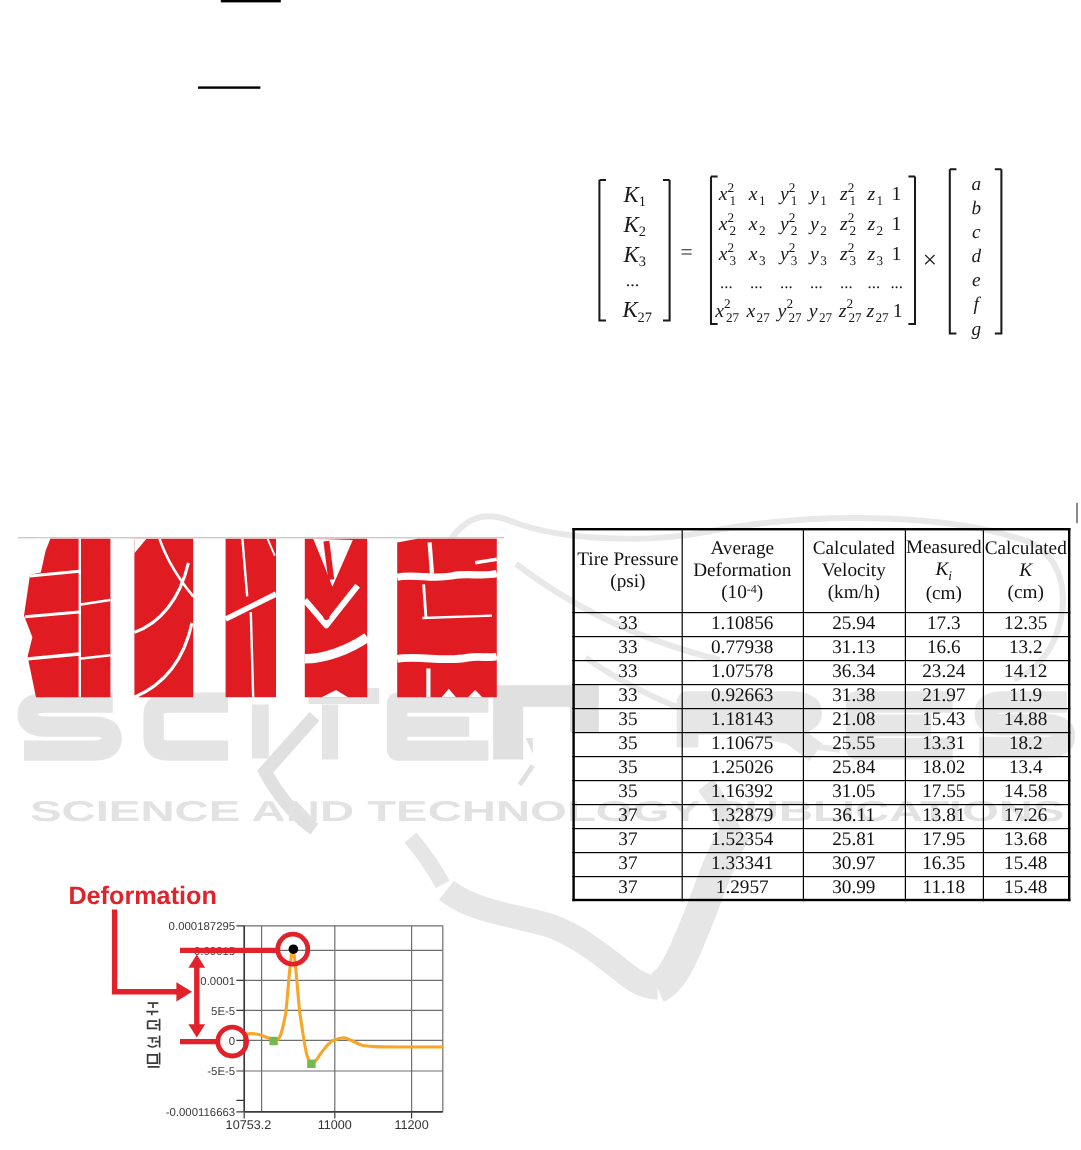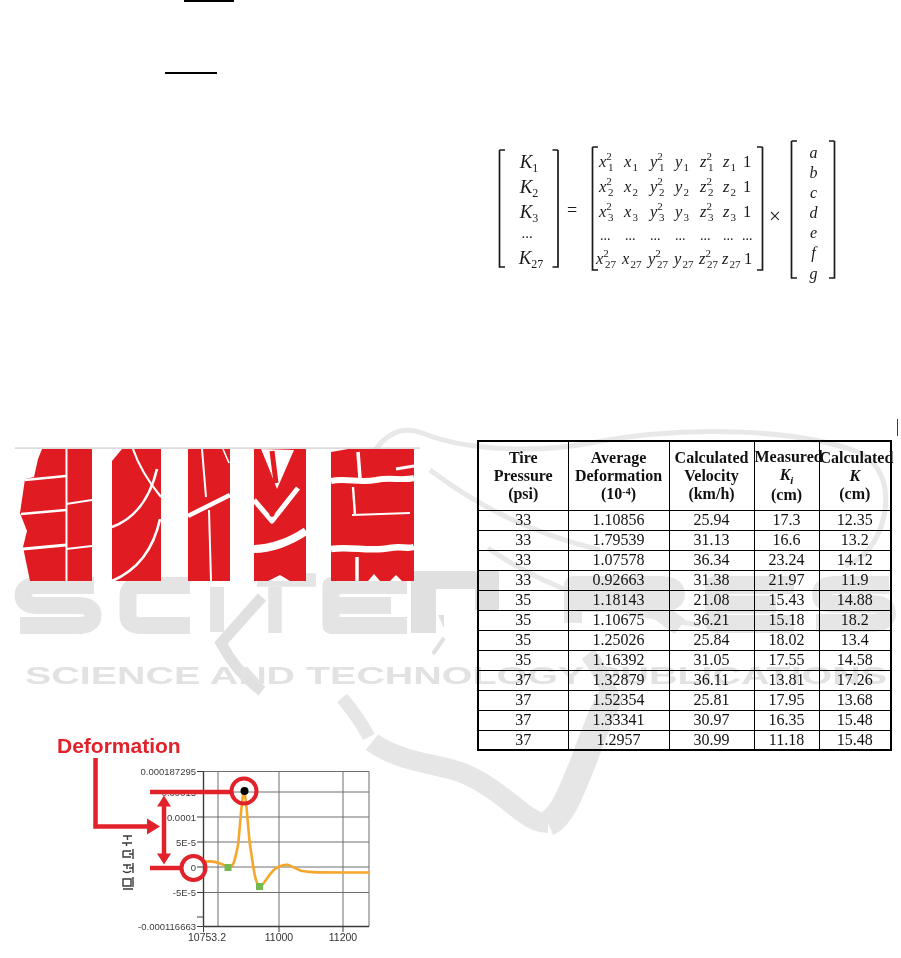"Tire Pressure" tr { font-weight: bold -> none }
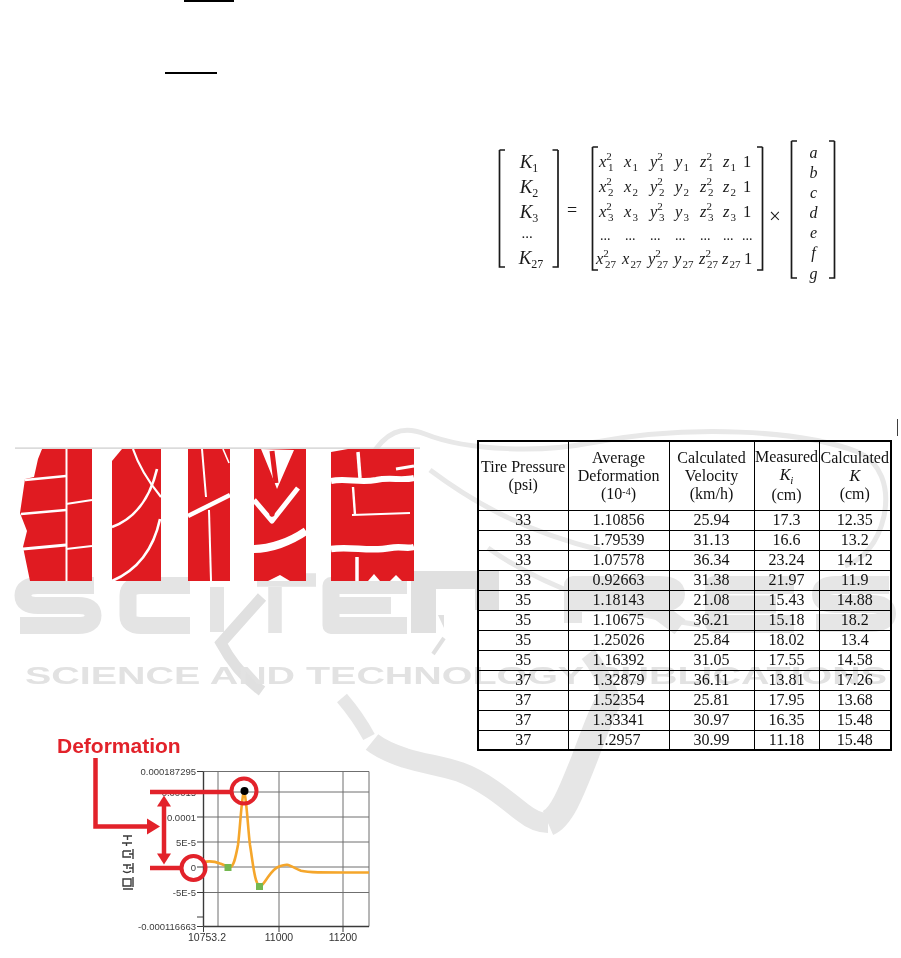"1.79539" td { text: 1.79539 -> 0.77938 }
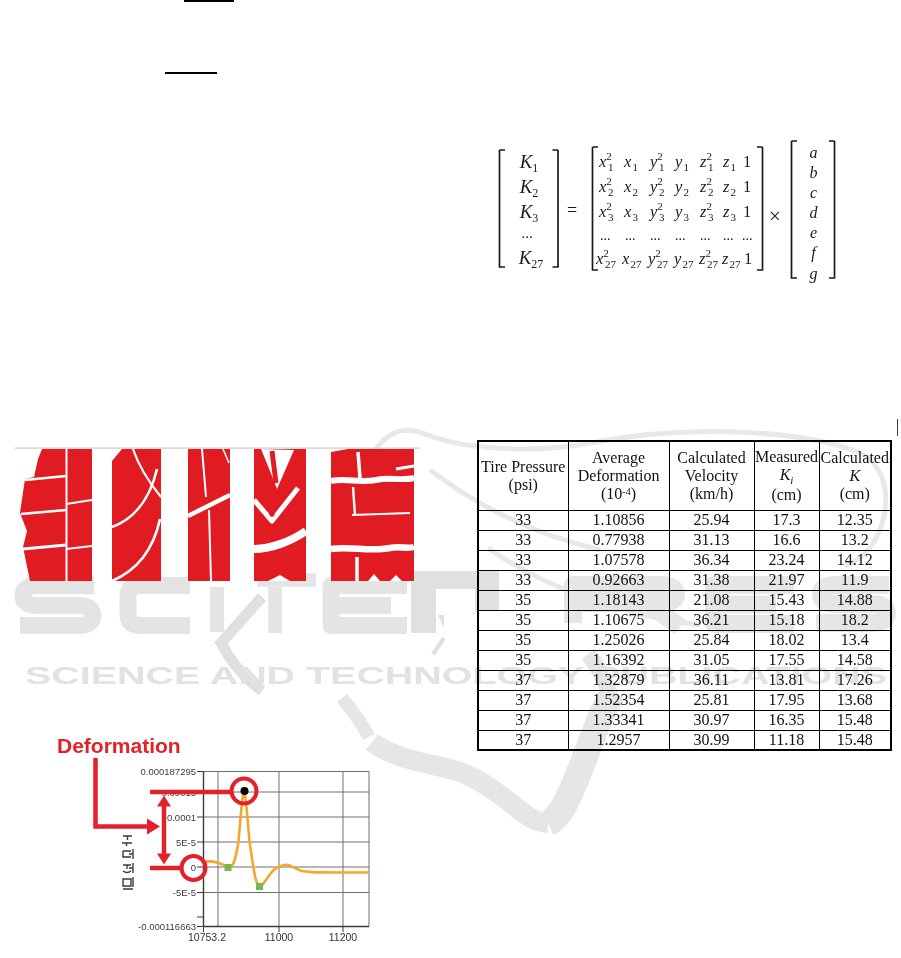"36.21" td { text: 36.21 -> 25.55 }
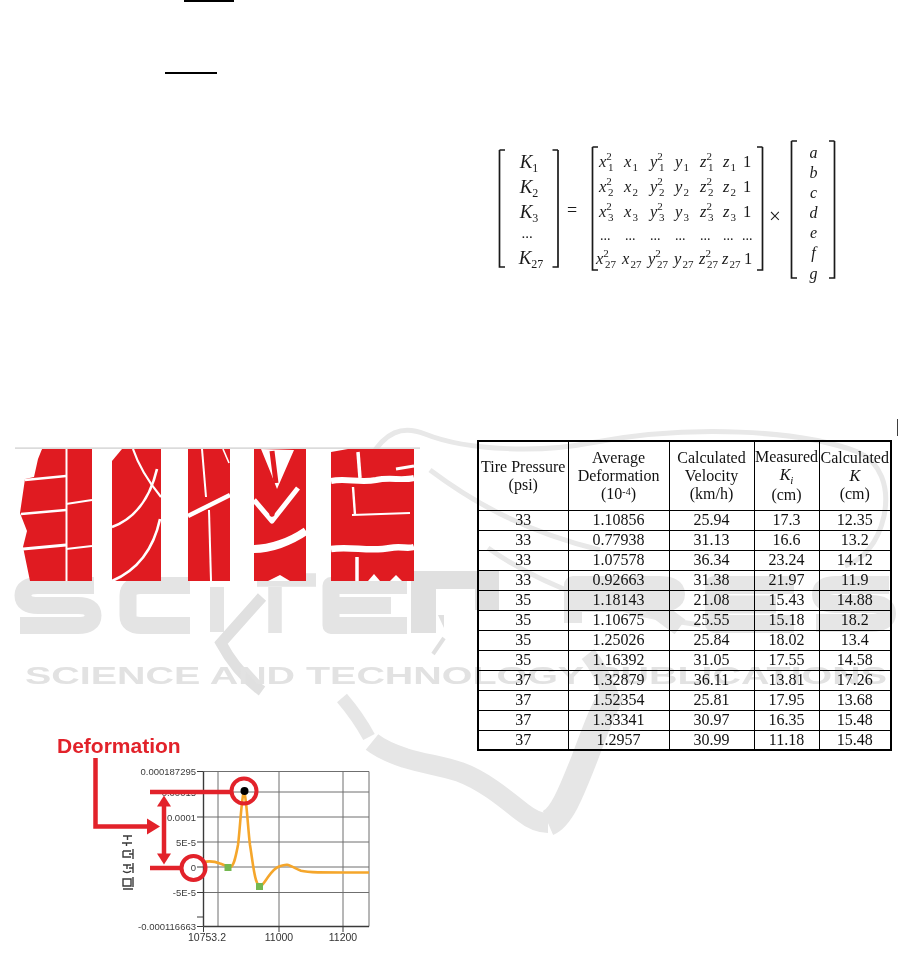"15.18" td { text: 15.18 -> 13.31 }
